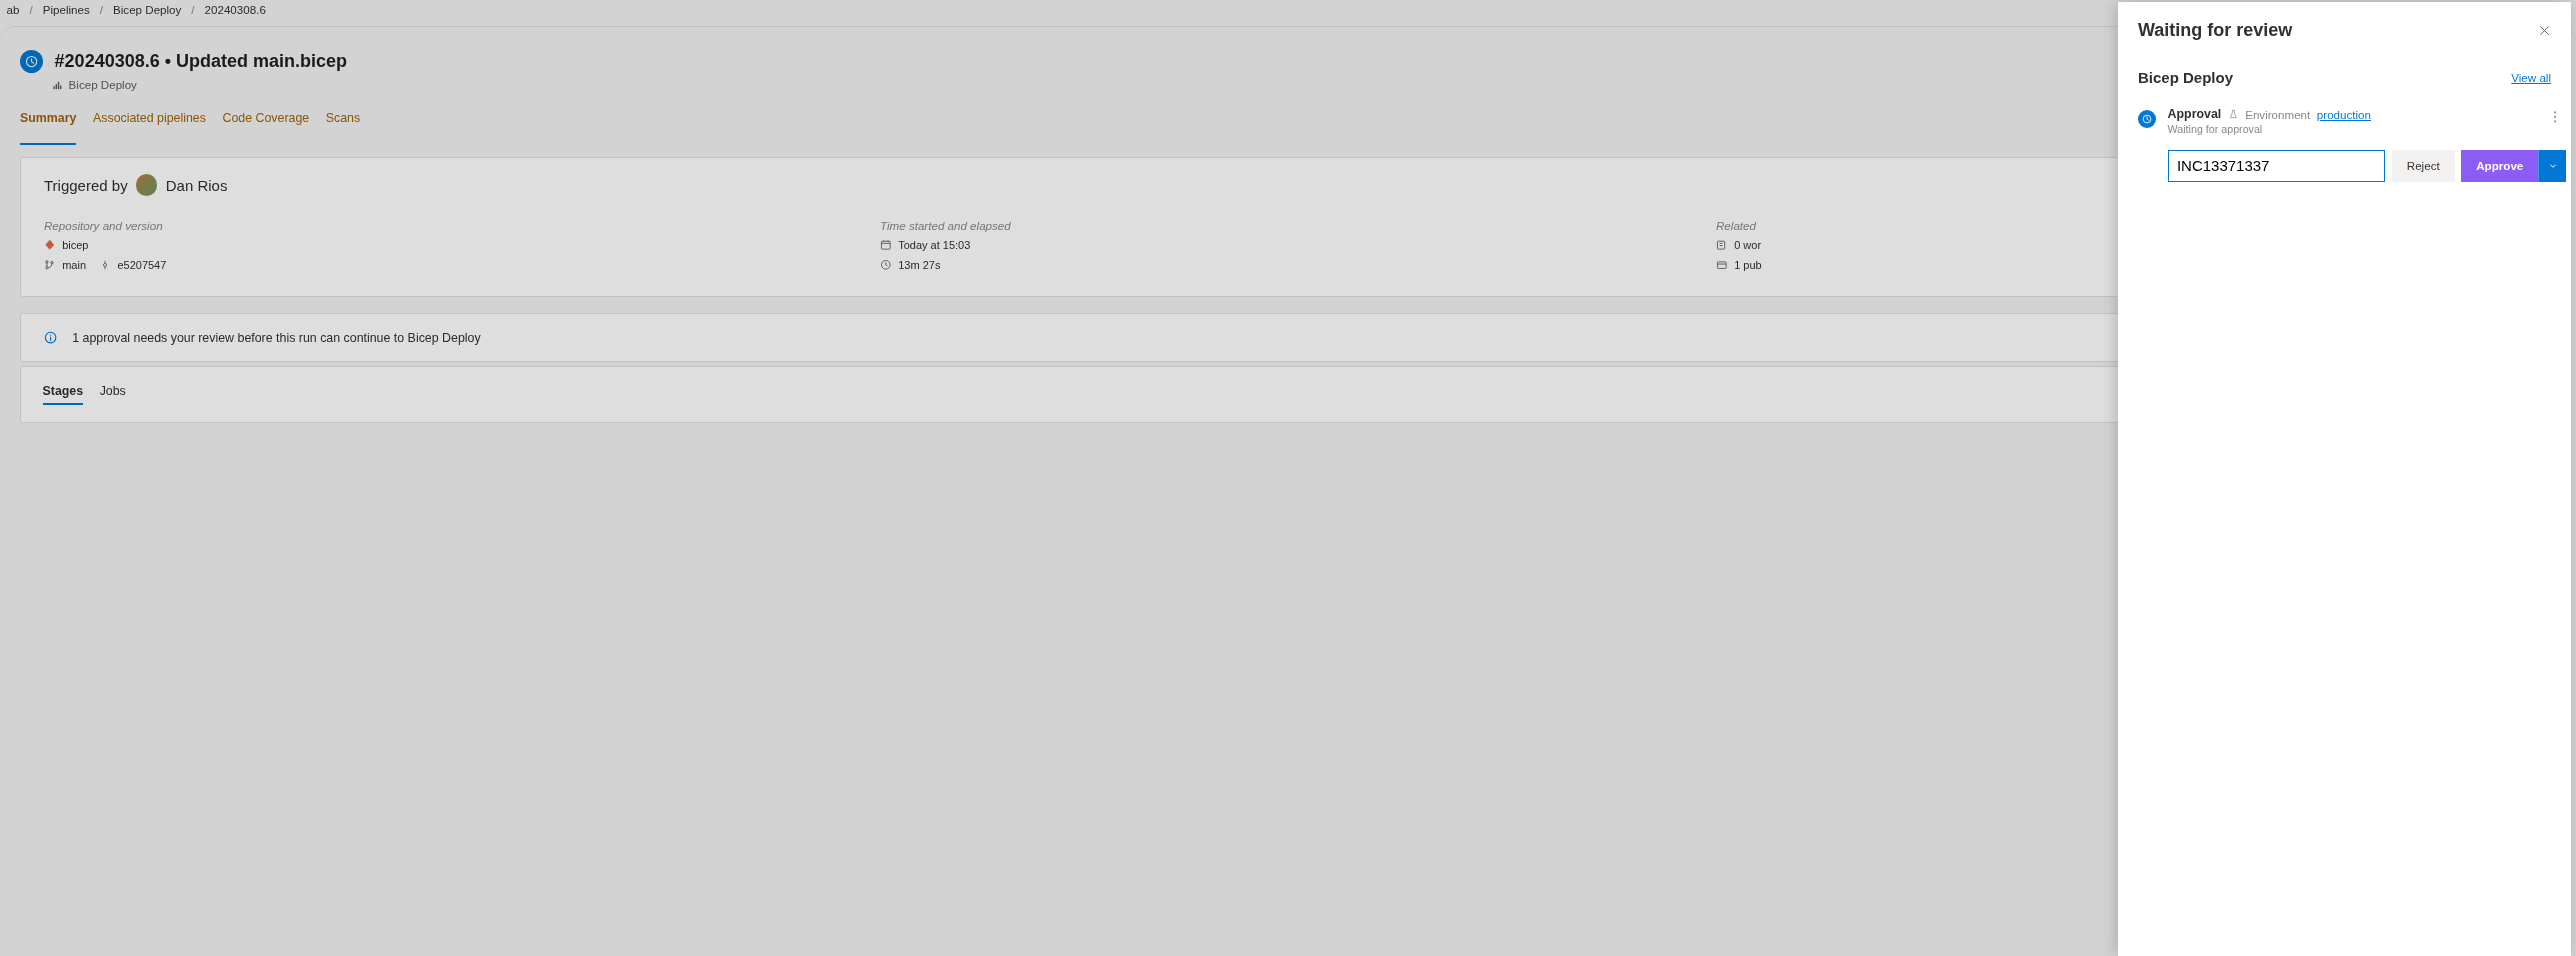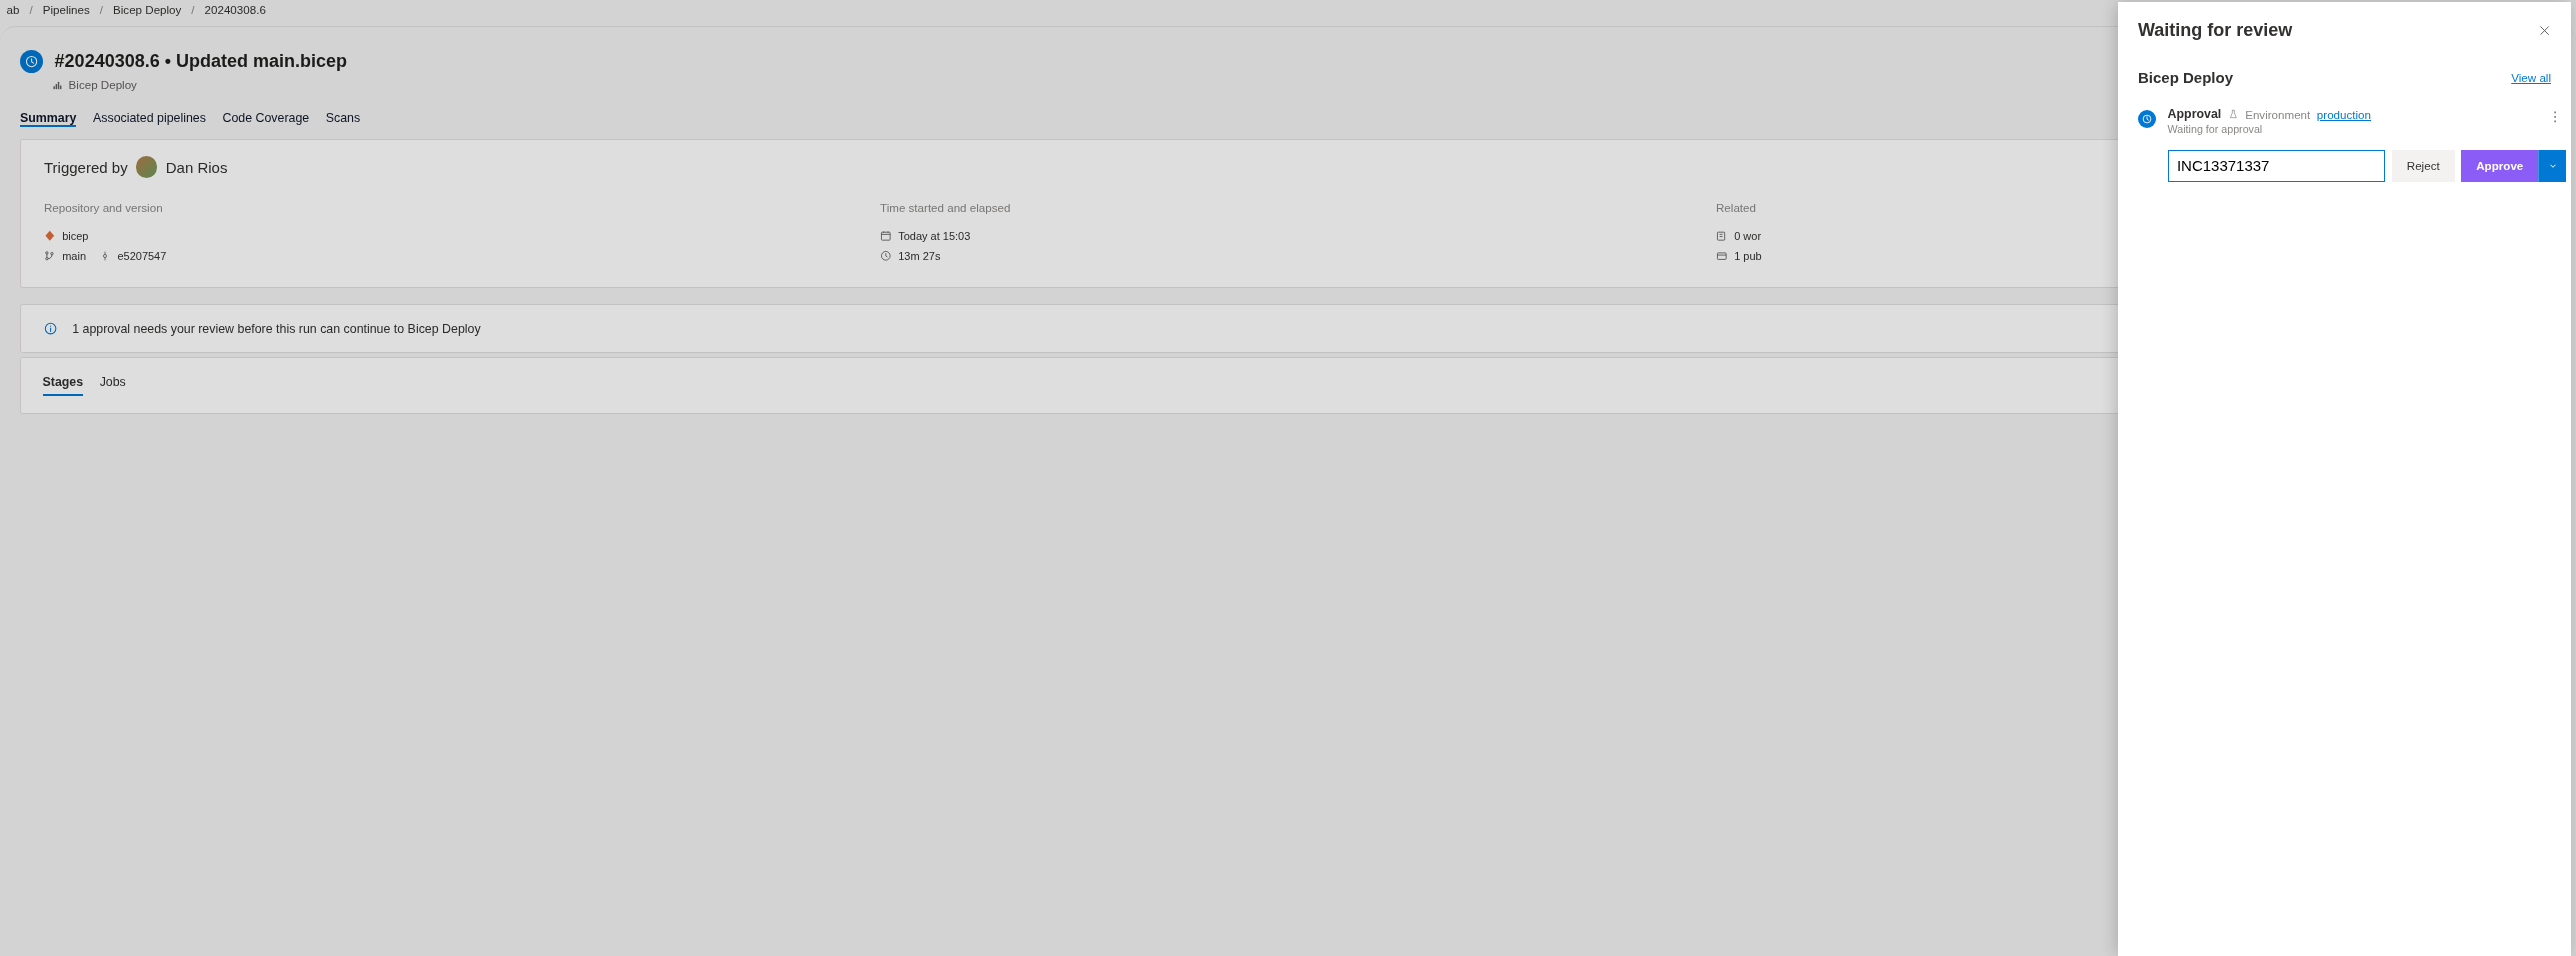"Summary" .tab { color: #0f172a -> #a16207; padding-bottom: 0 -> 18px }
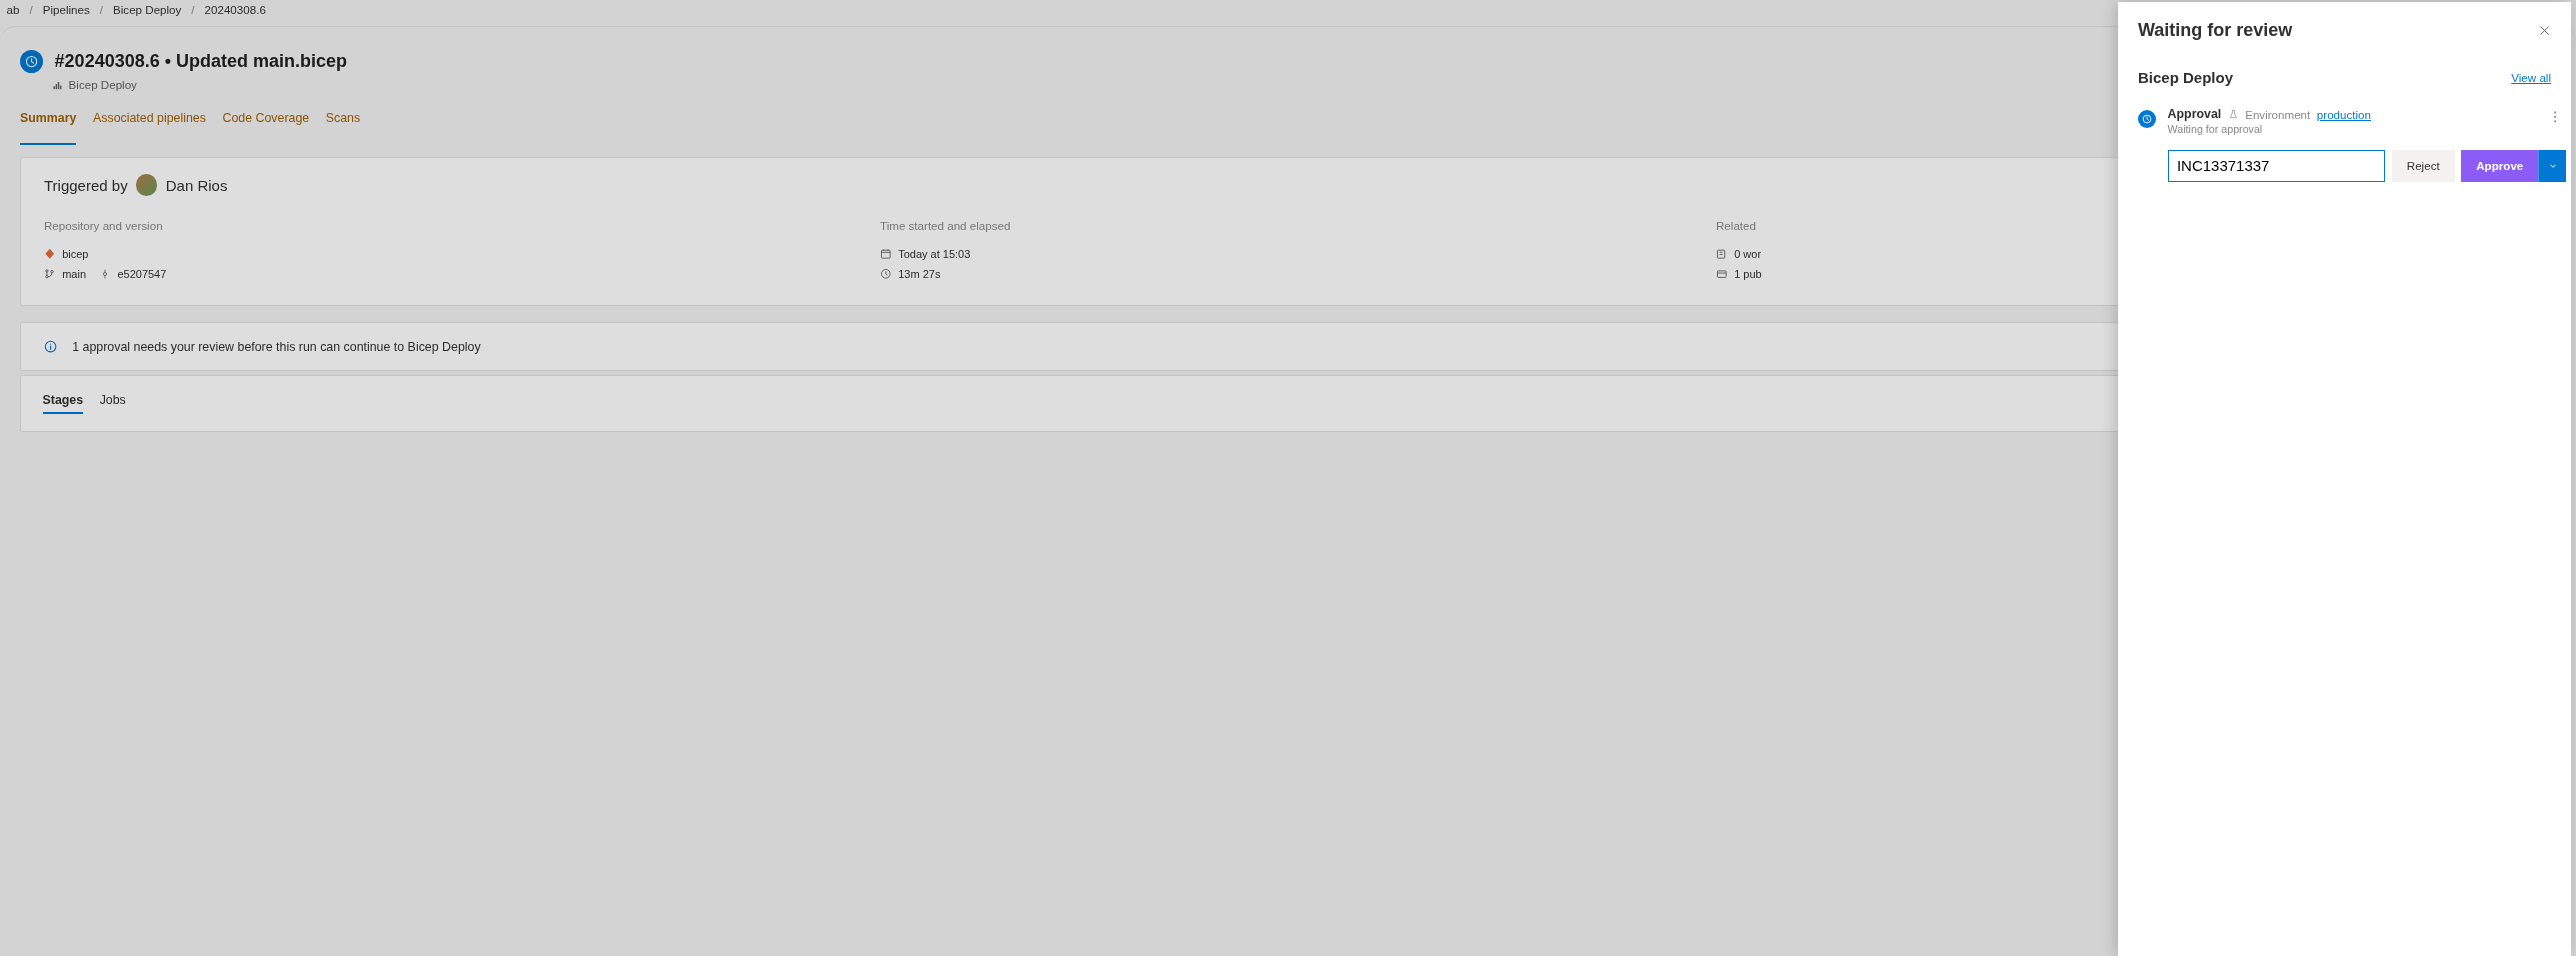"Repository and version" .meta-label { font-style: none -> italic; margin-bottom: 16px -> 7px }
